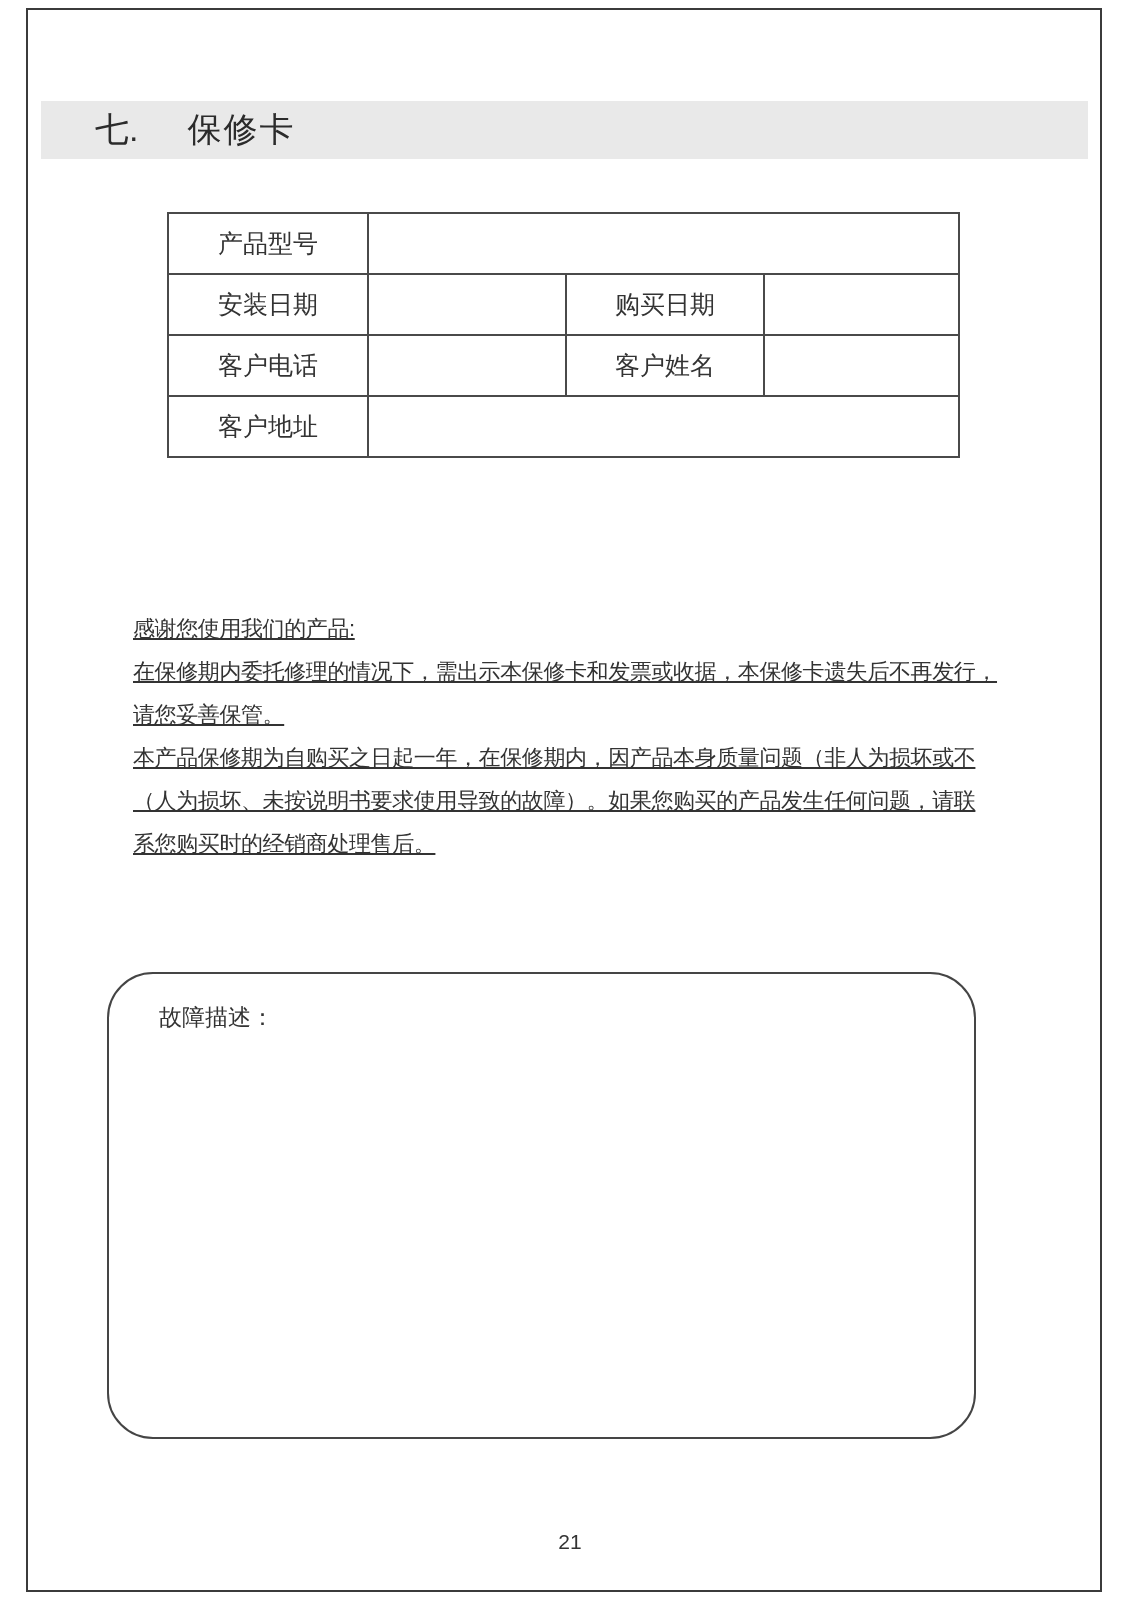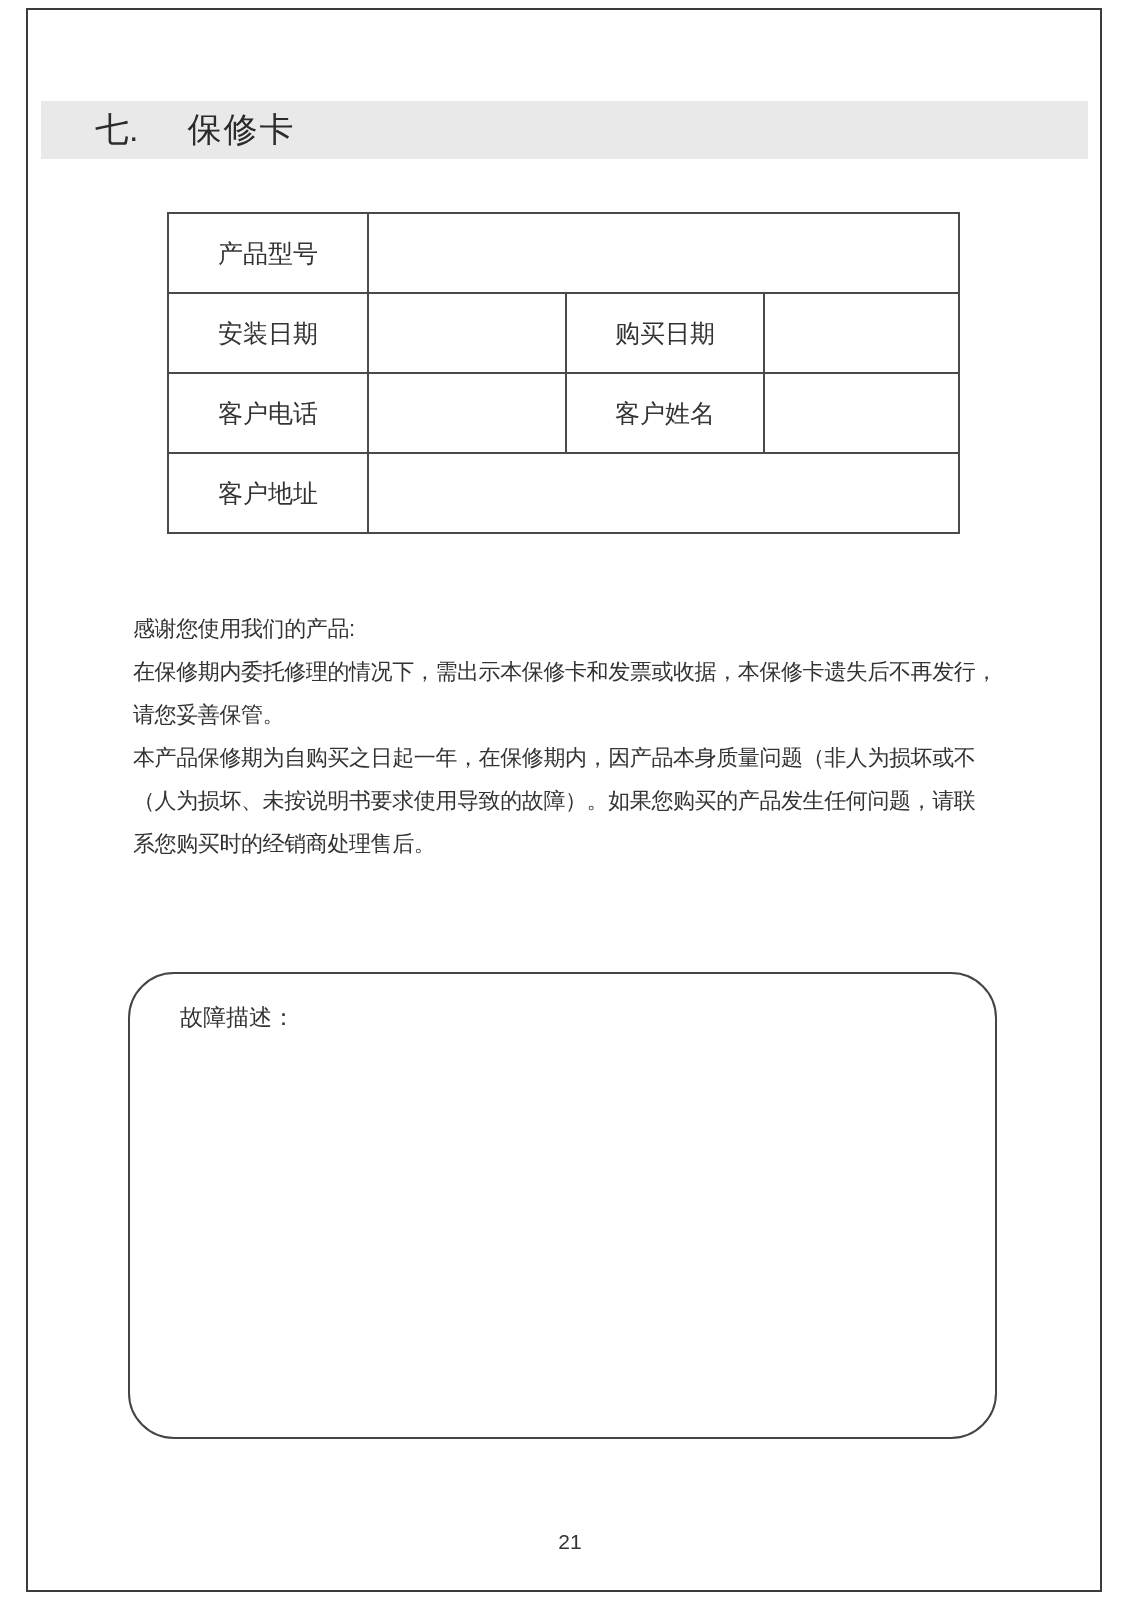"产品型号" table.warranty td { height: 80px -> 61px }
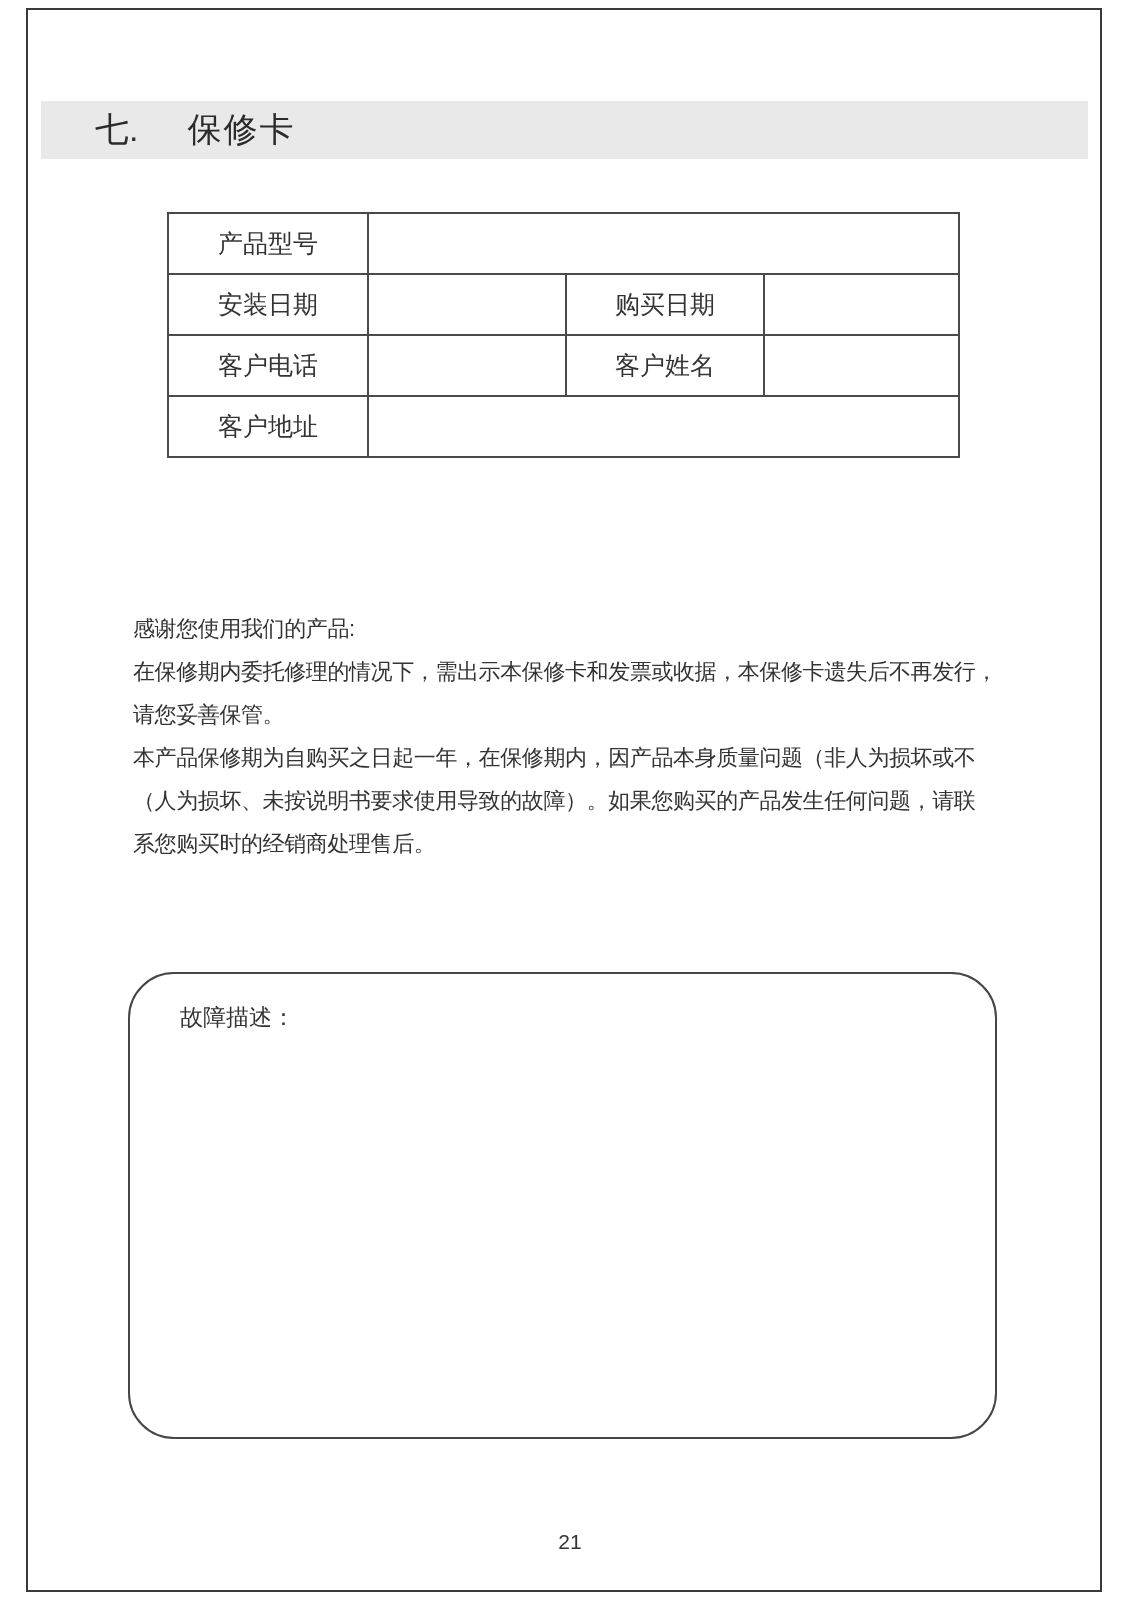"感谢您使用我们的产品:" .notes { text-decoration: none -> underline }
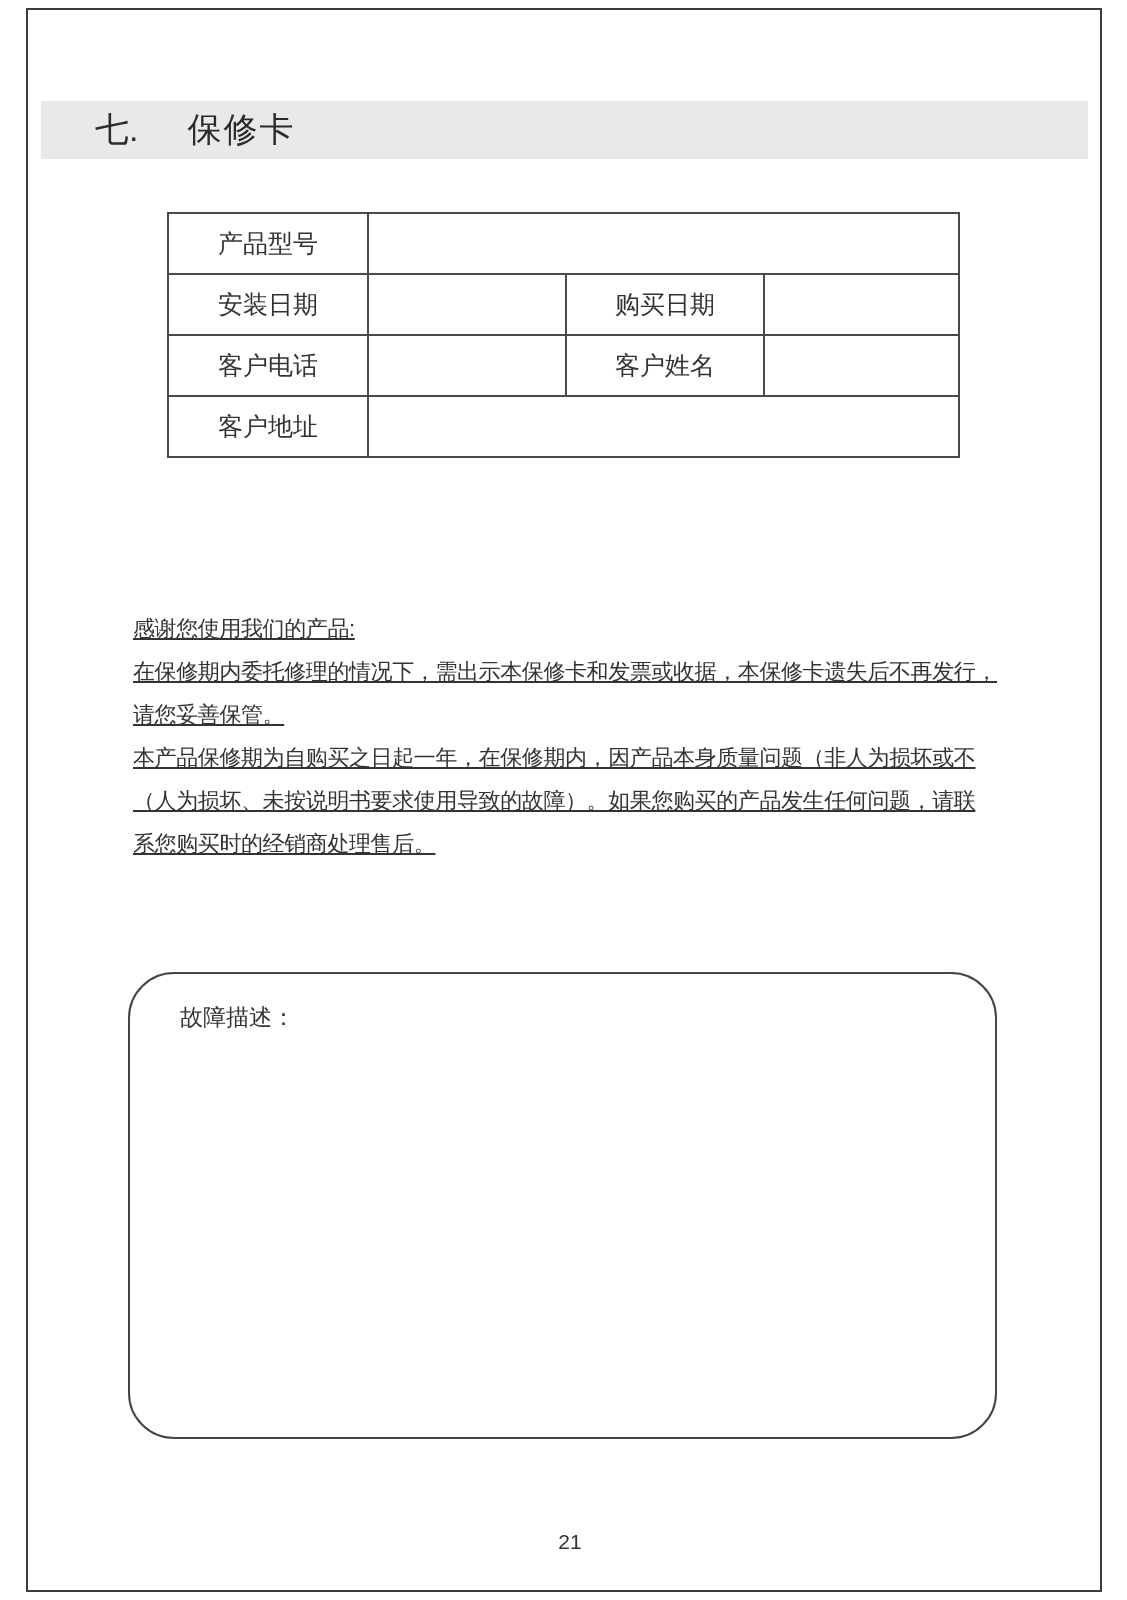"故障描述：" .fault-box { left: 128px -> 107px }
